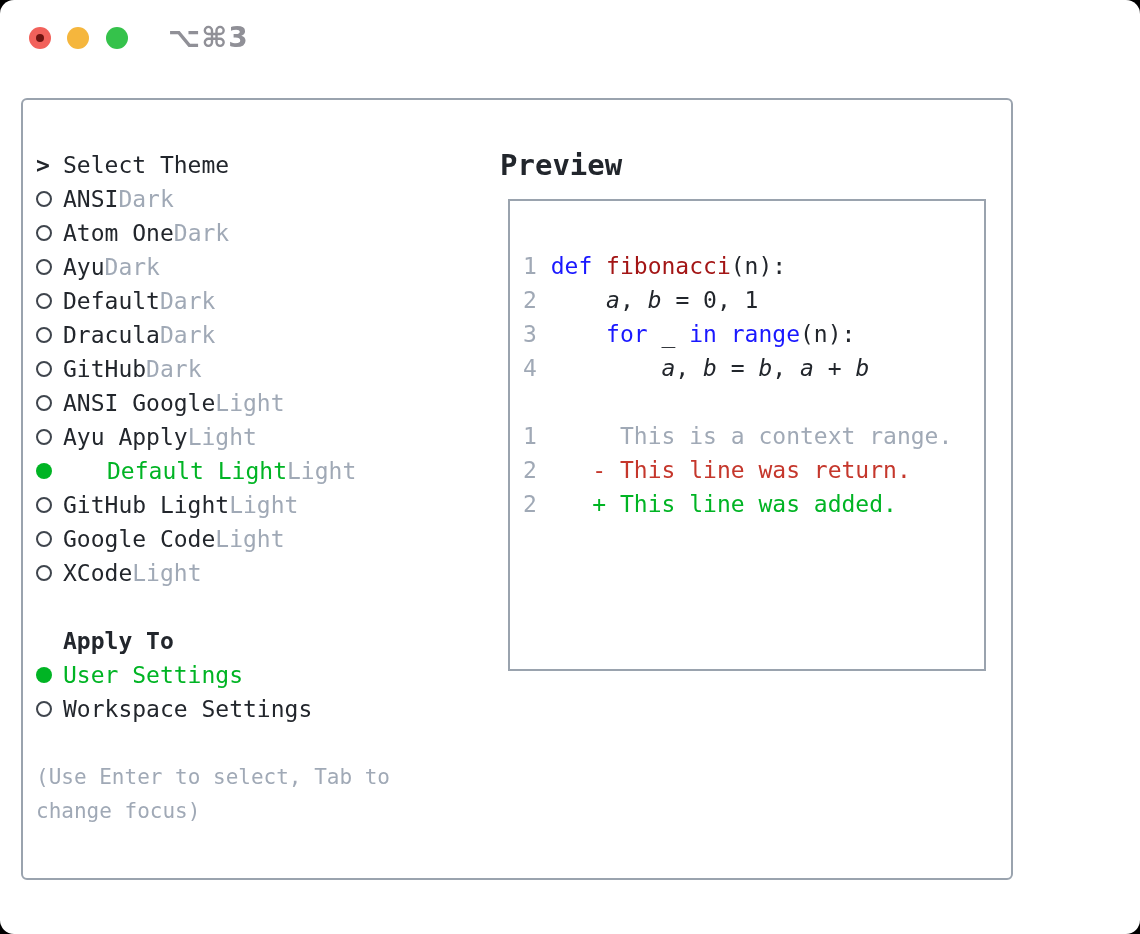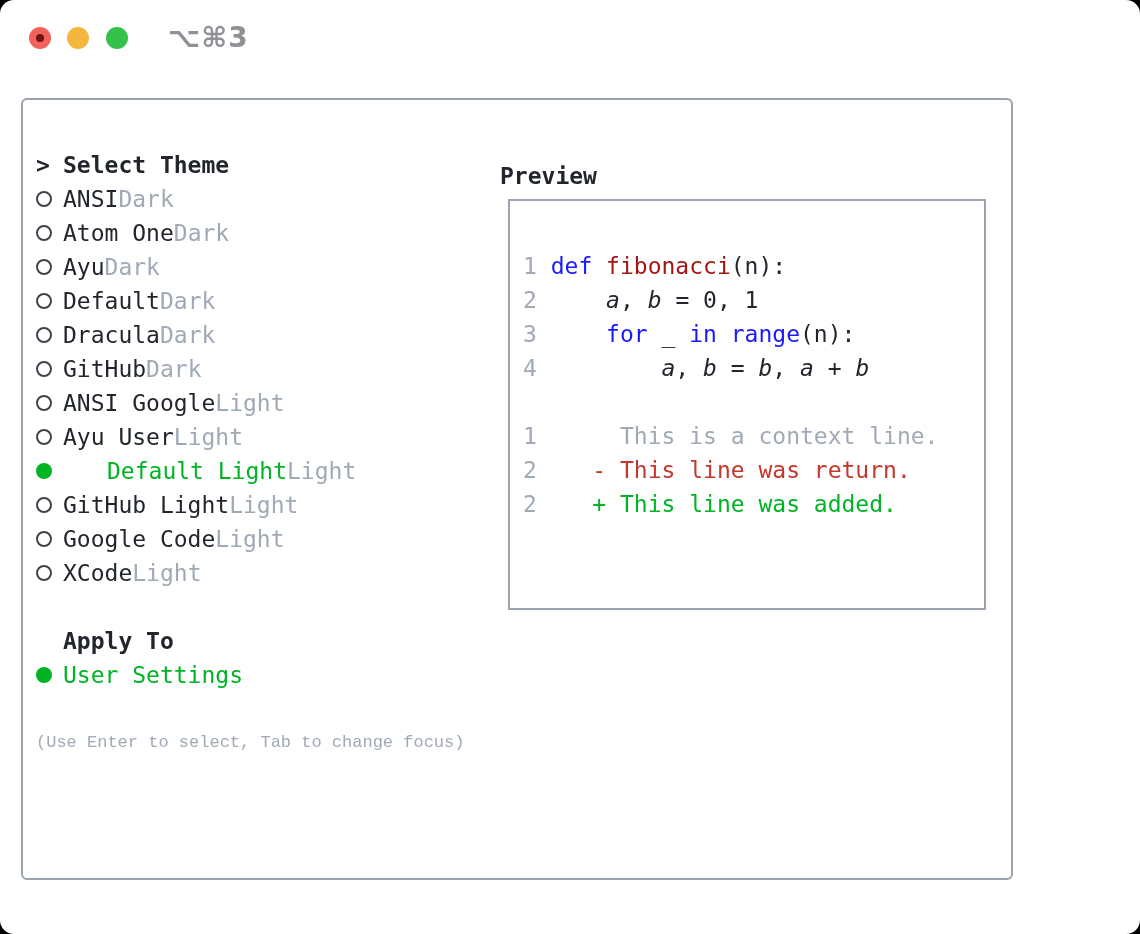"Select Theme" .section-title { font-weight: bold -> normal }
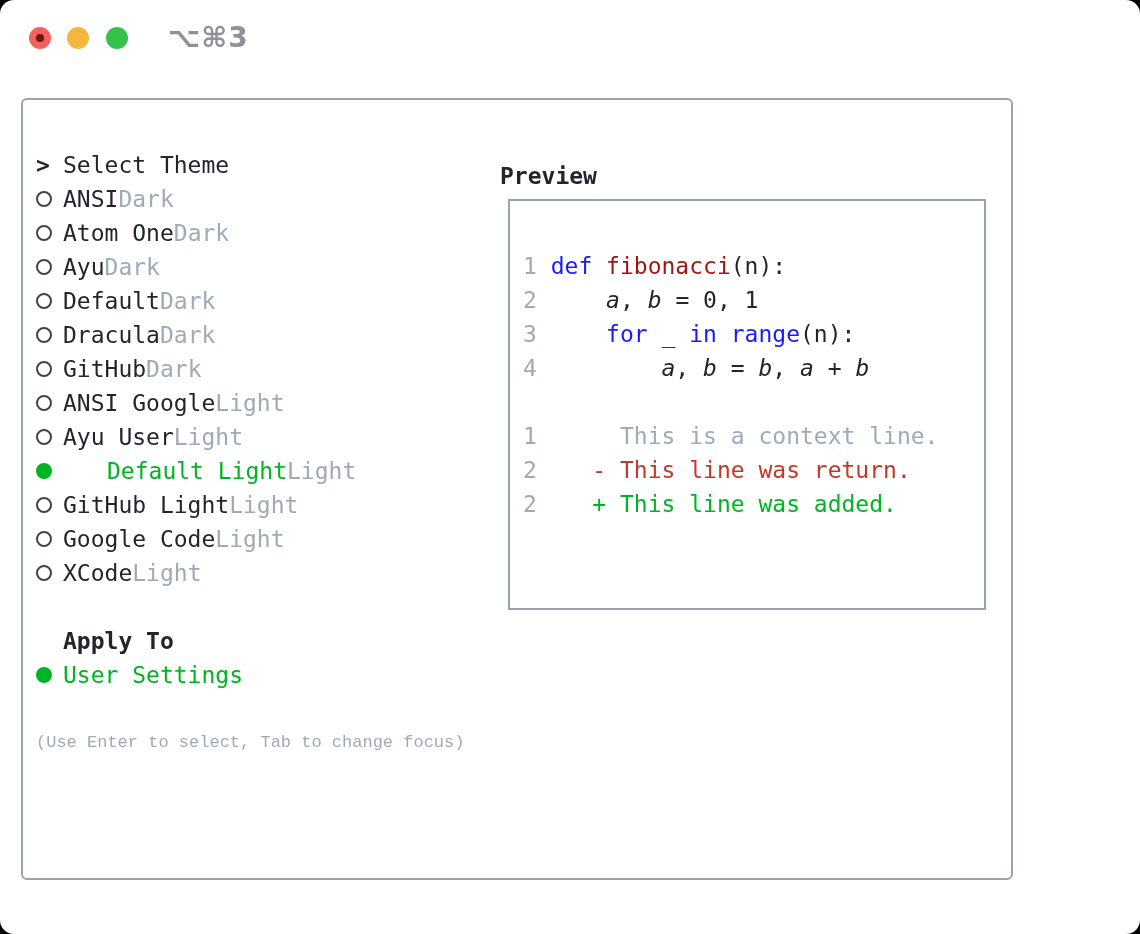"Preview" .preview-title { font-size: 23px -> 29px; margin-top: 11px -> none }
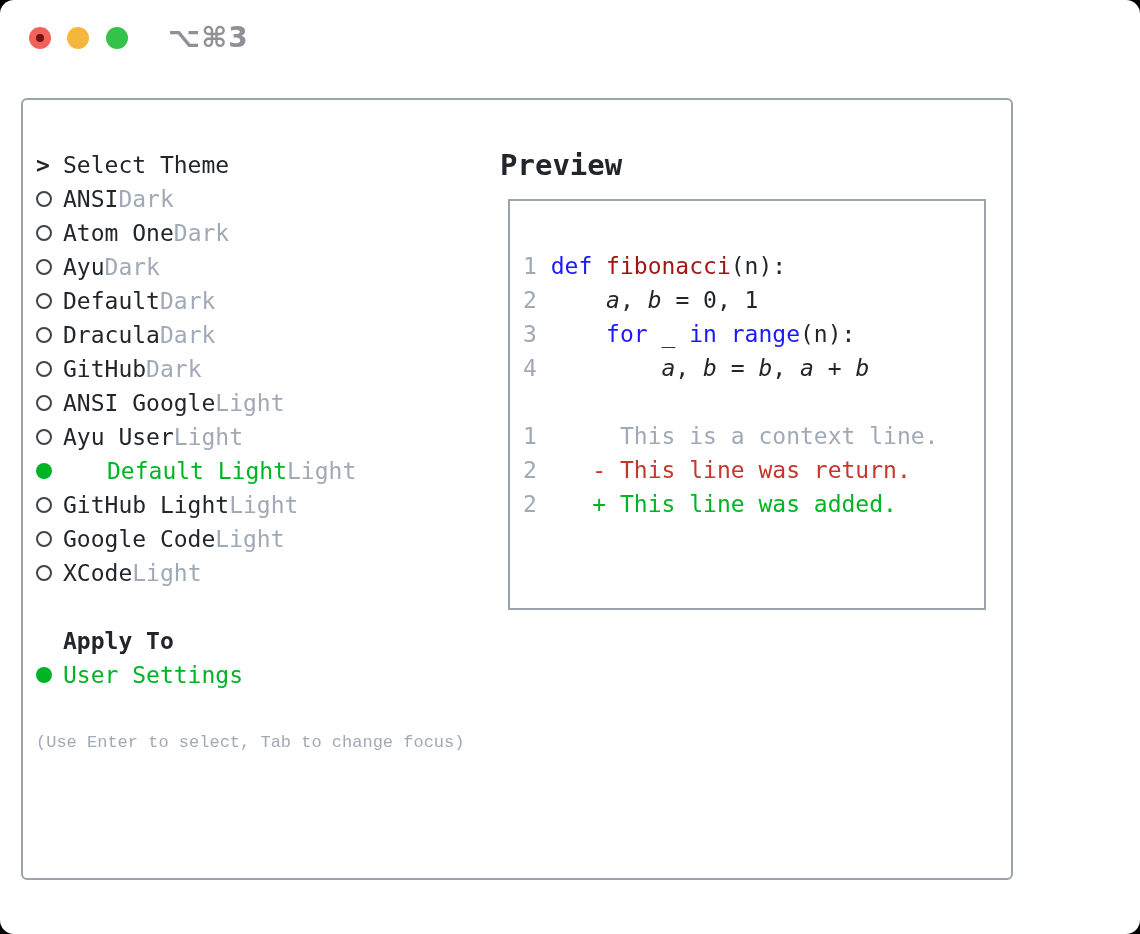"1 def fibonacci(n):" .preview-box { height: 411px -> 472px }
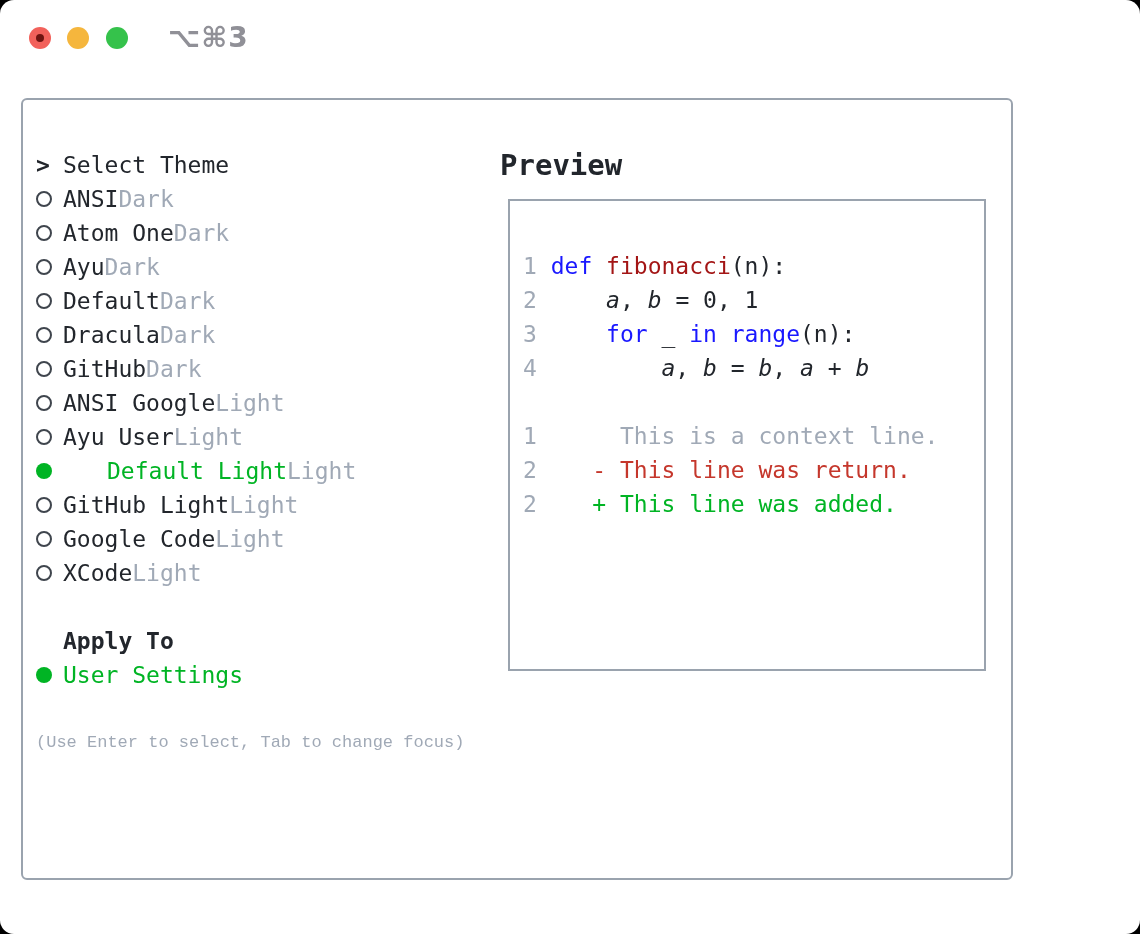"Ayu User" span.name { text: User -> Apply }
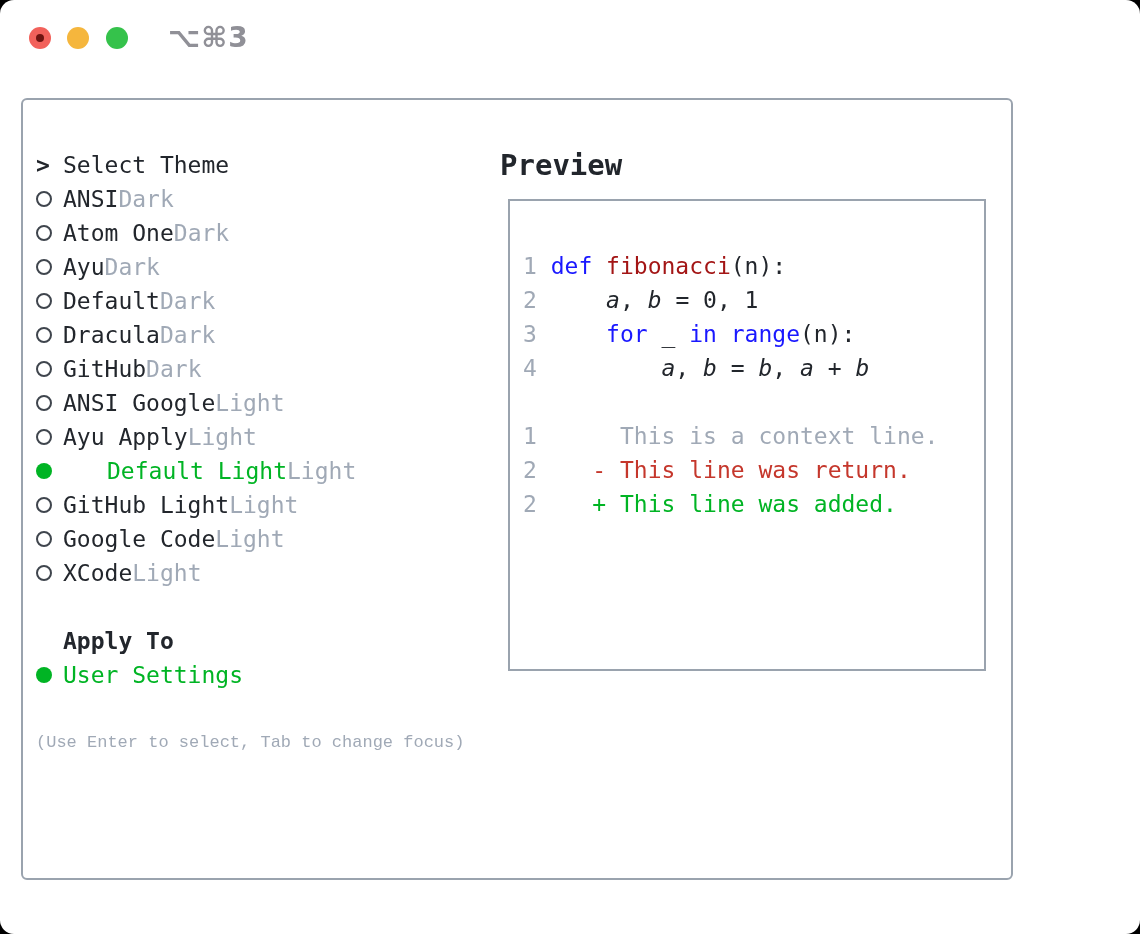"This is a context line." span.ctx { text: line -> range }
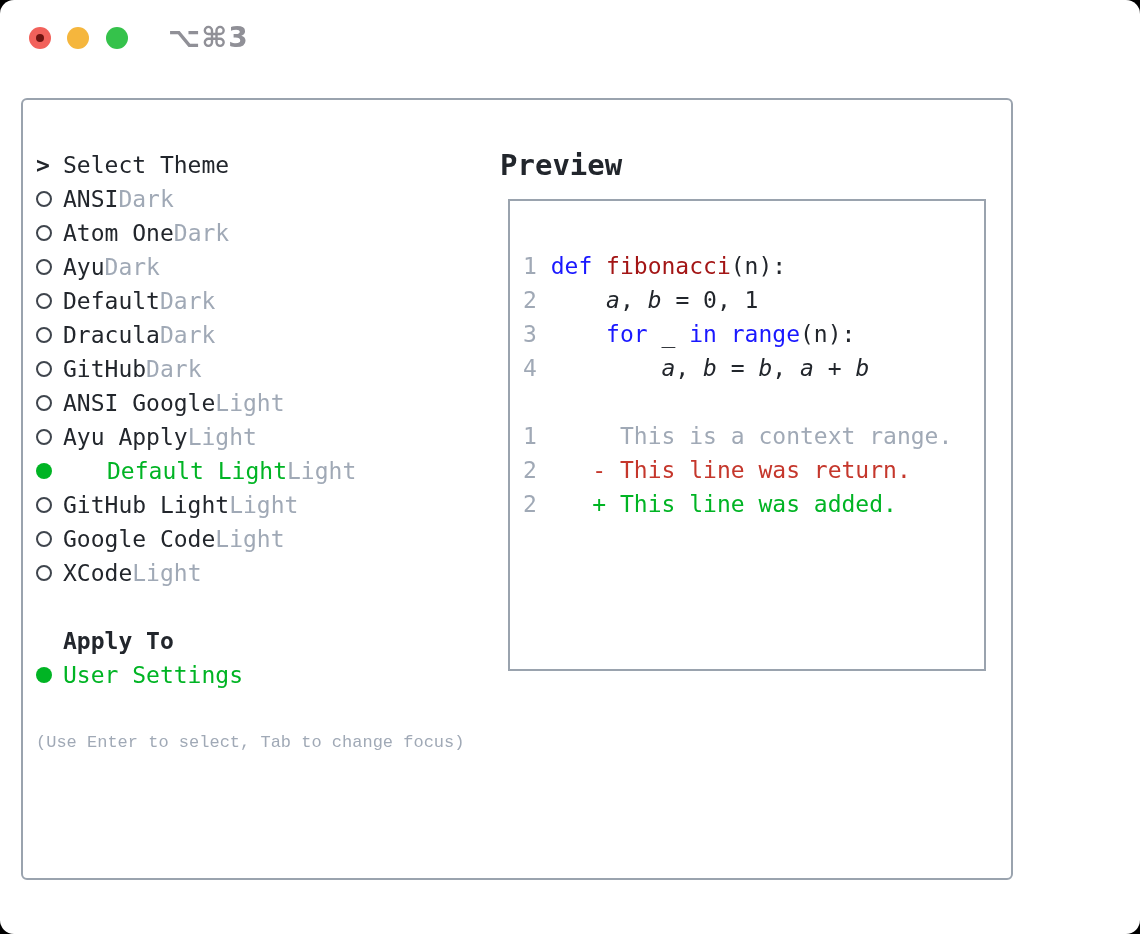"Workspace Settings" div.row { html: none -> <div><span><span></span></span><span>Workspace Settings</span></div> }
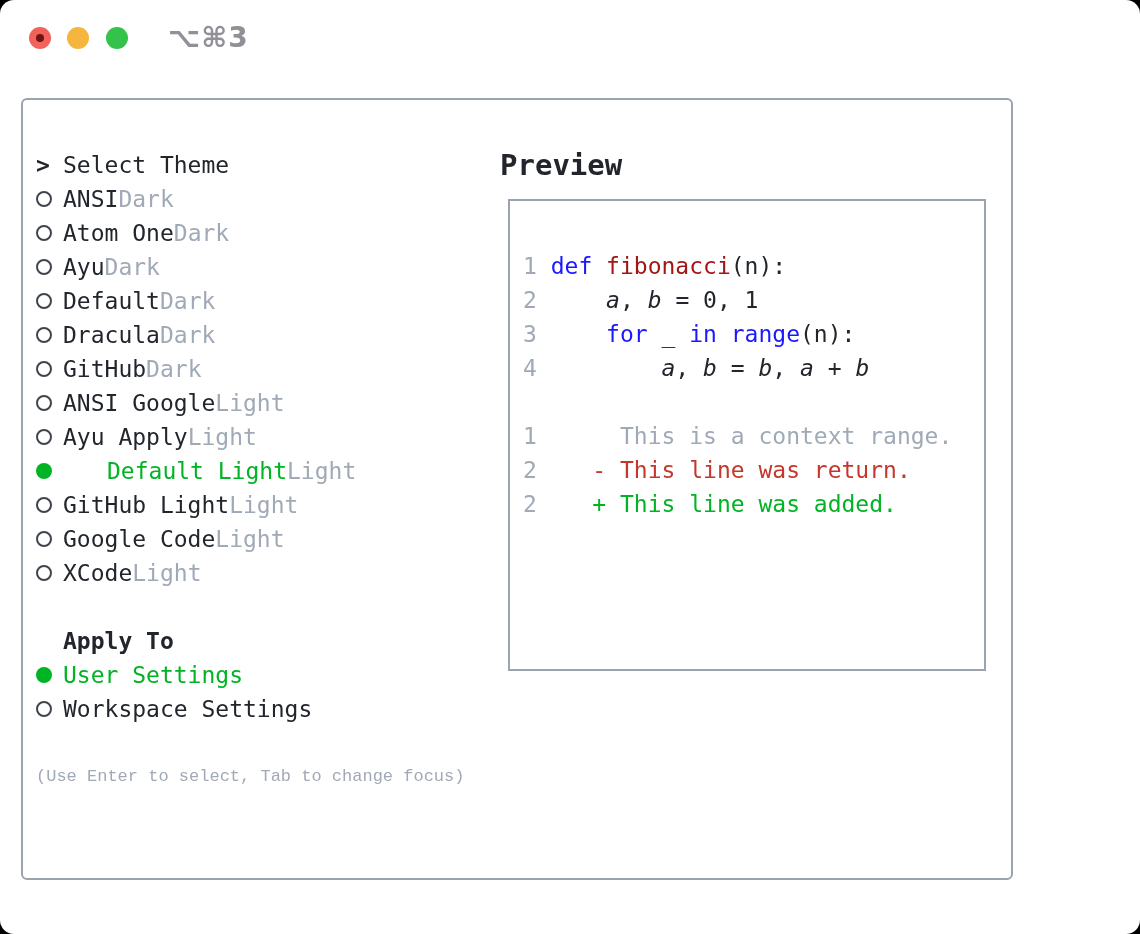"(Use Enter to select, Tab" .help { font-family: Liberation Mono, monospace -> none; font-size: 17px -> 21px }
